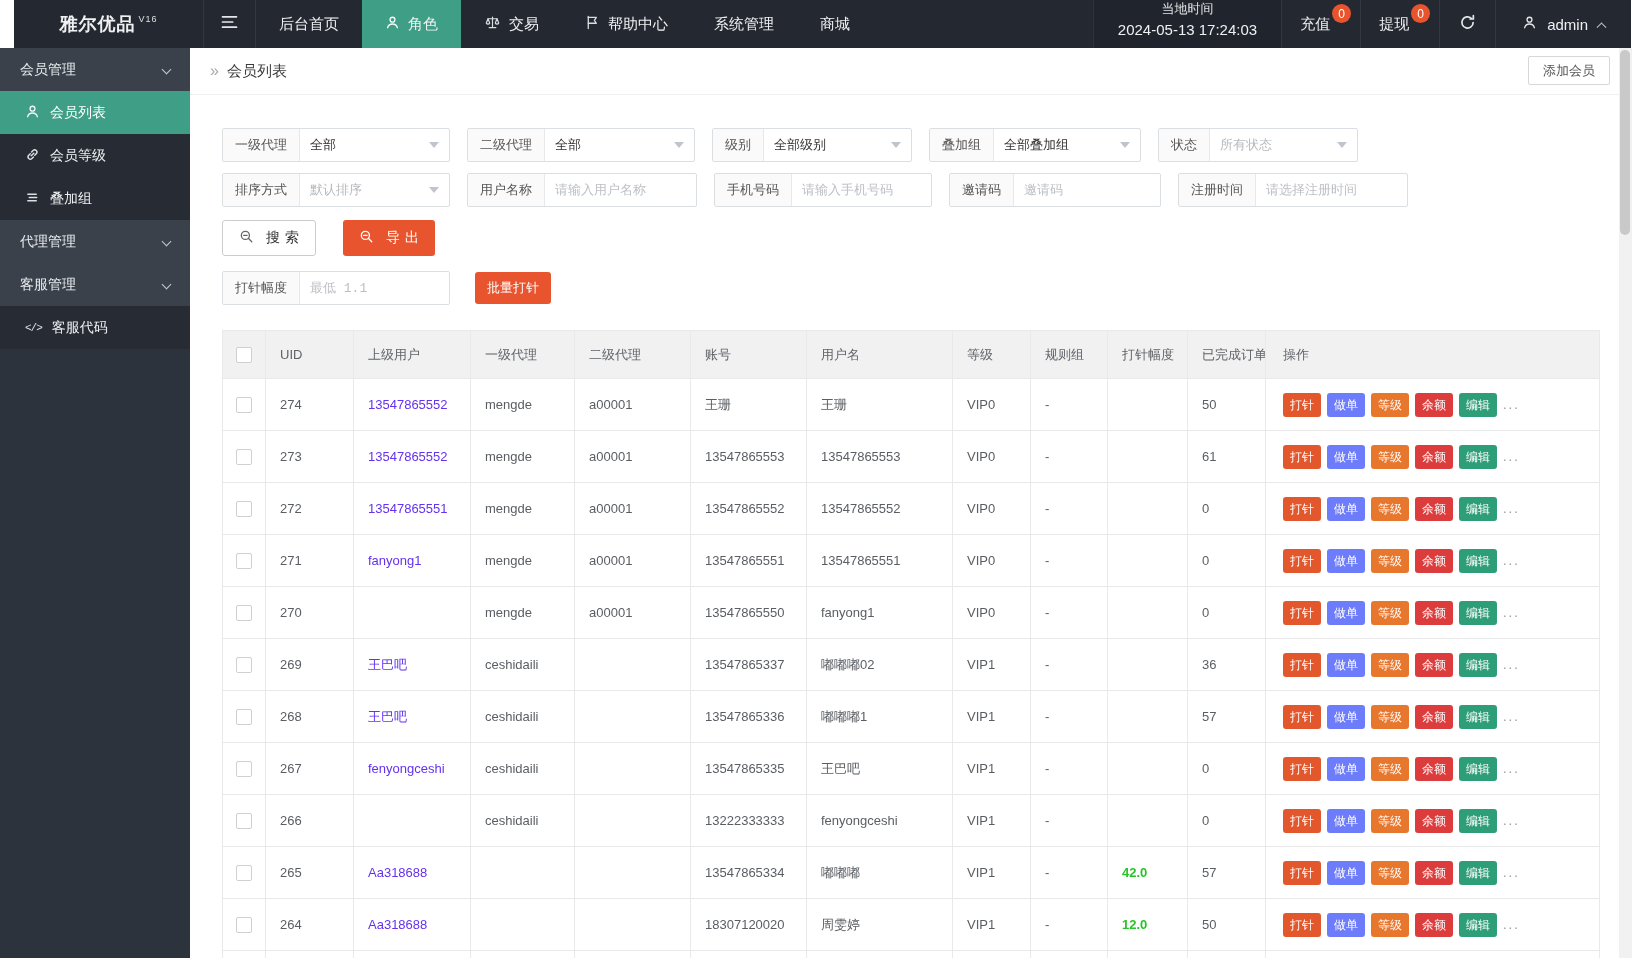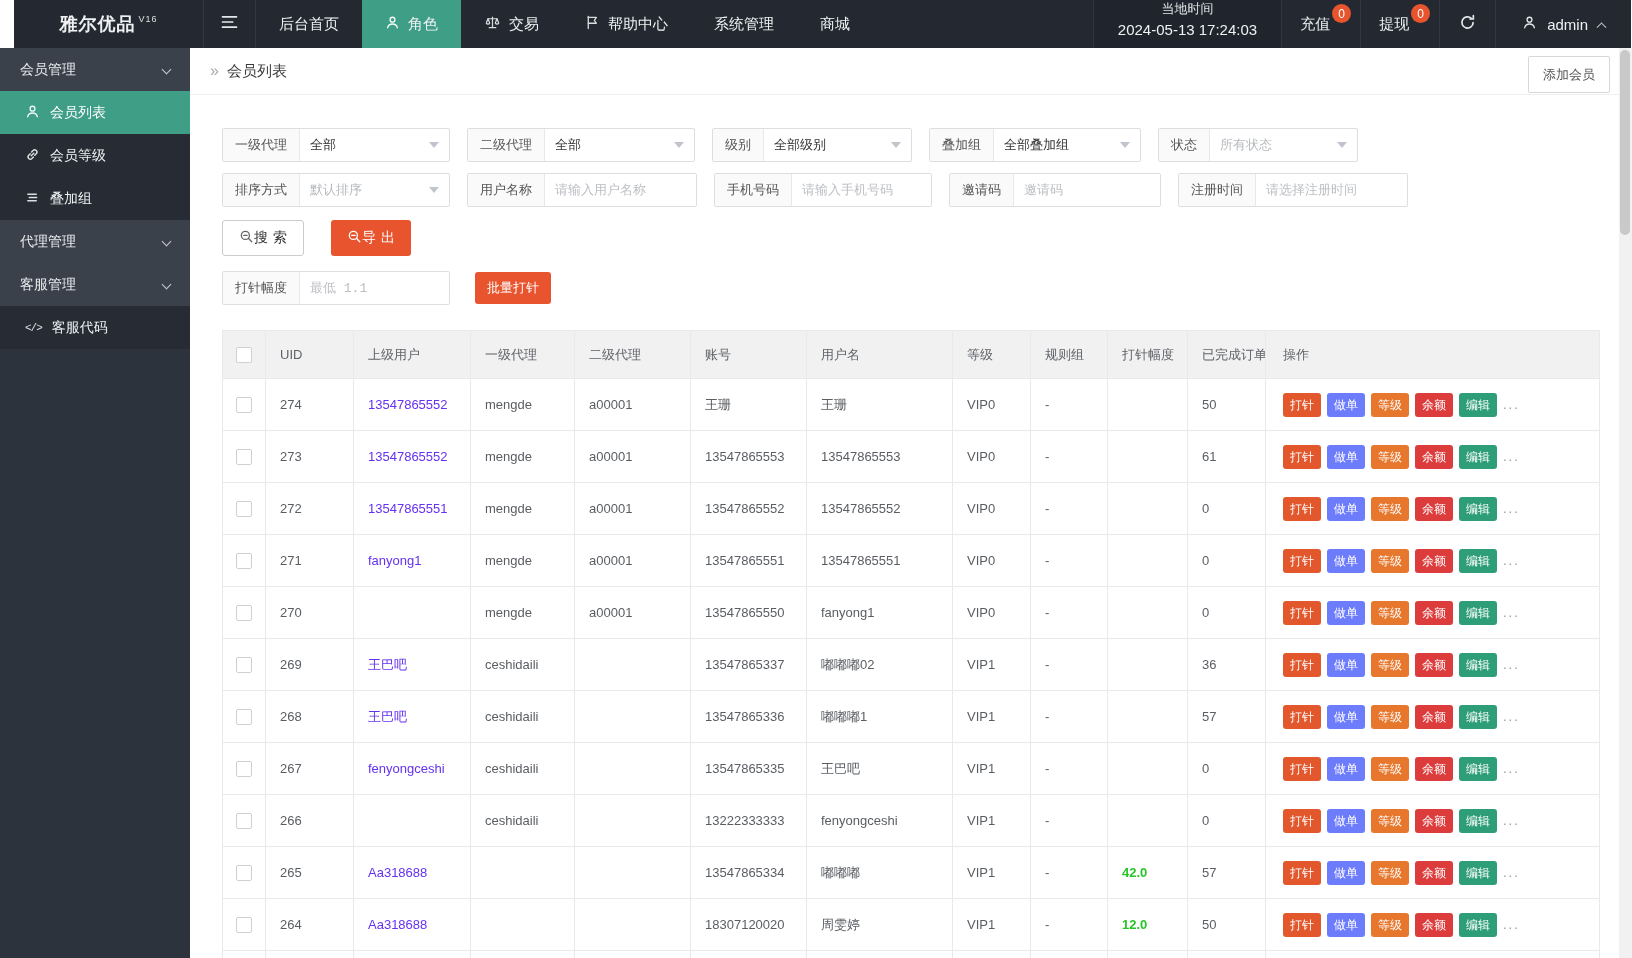"添加会员" .add-btn { height: 37px -> 29px }
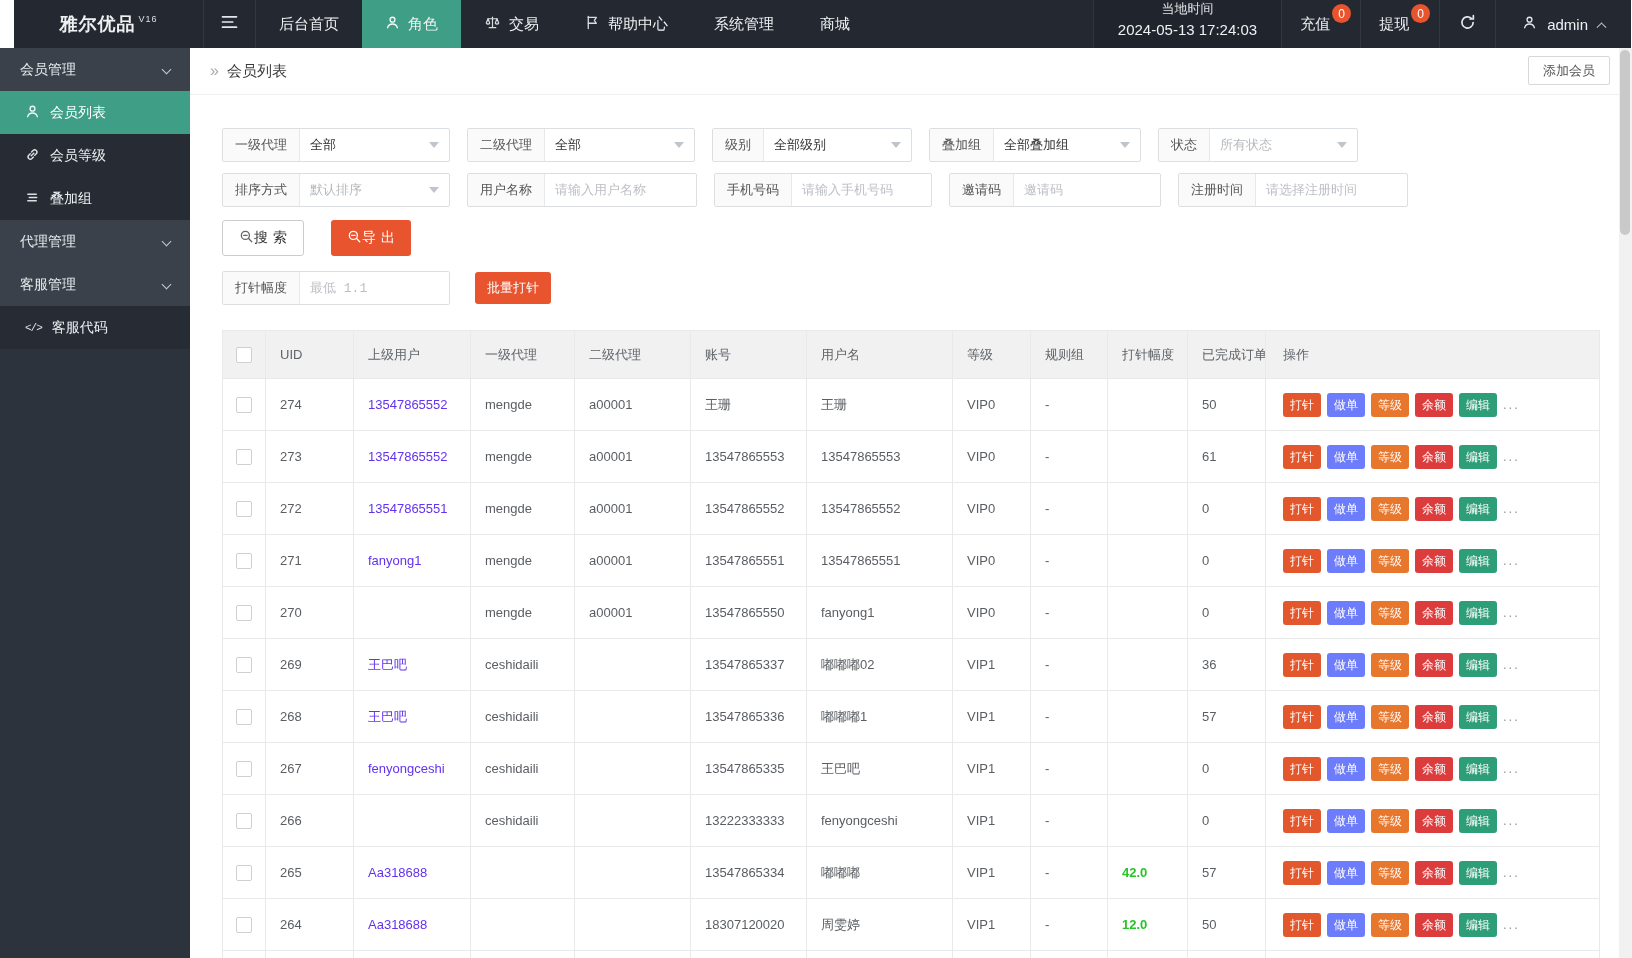"搜索" .btn { gap: 0 -> 12px }
